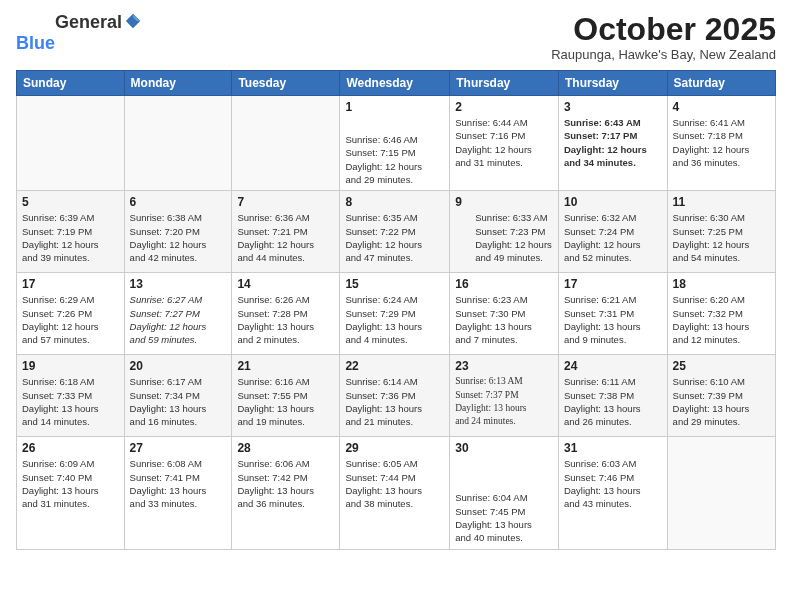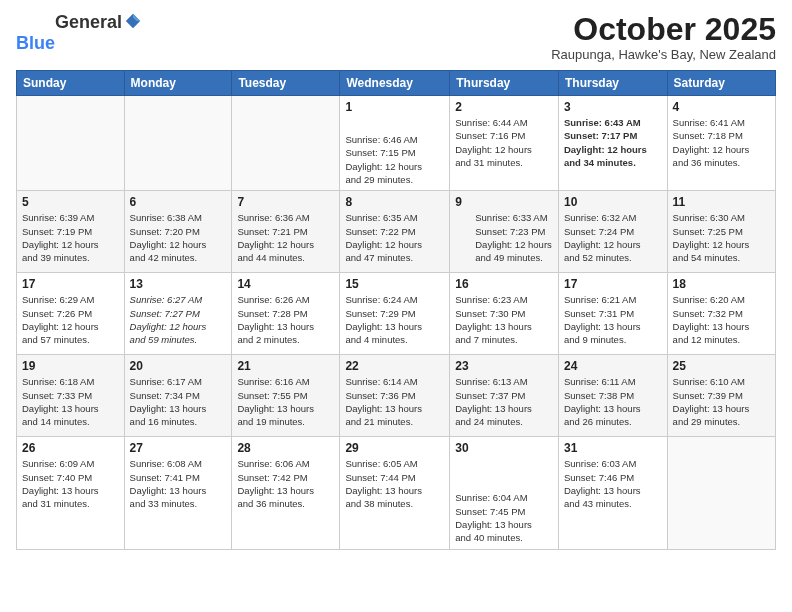"Sunrise: 6:13 AM" div.day-info { font-family: none -> Liberation Serif, serif }
